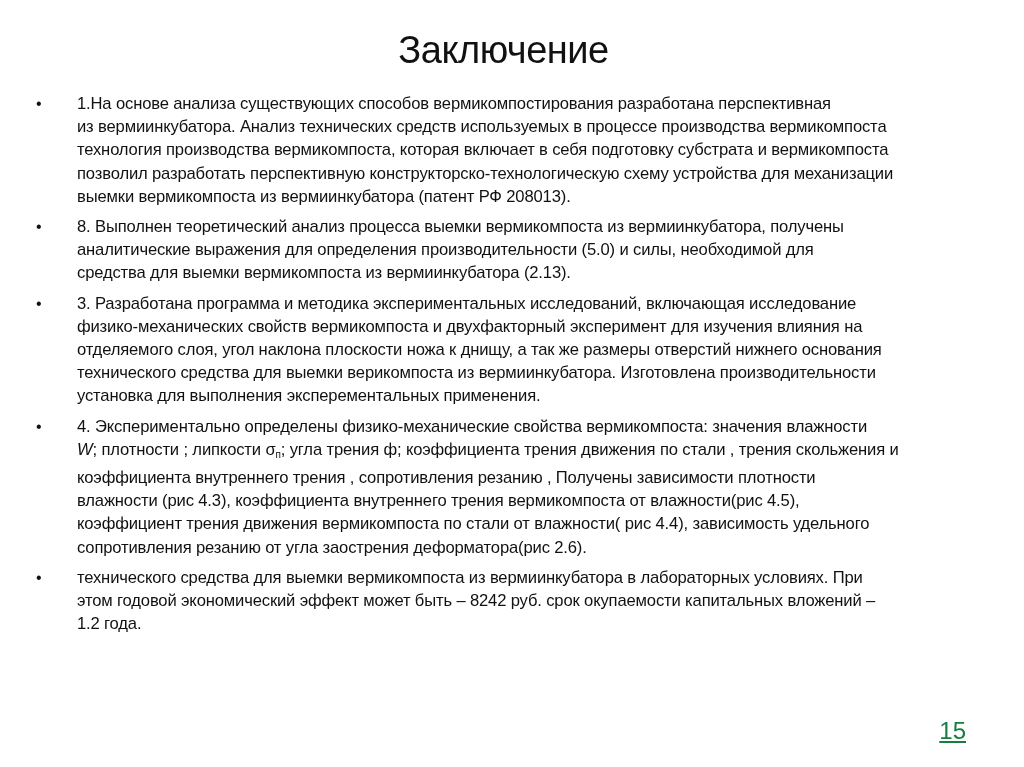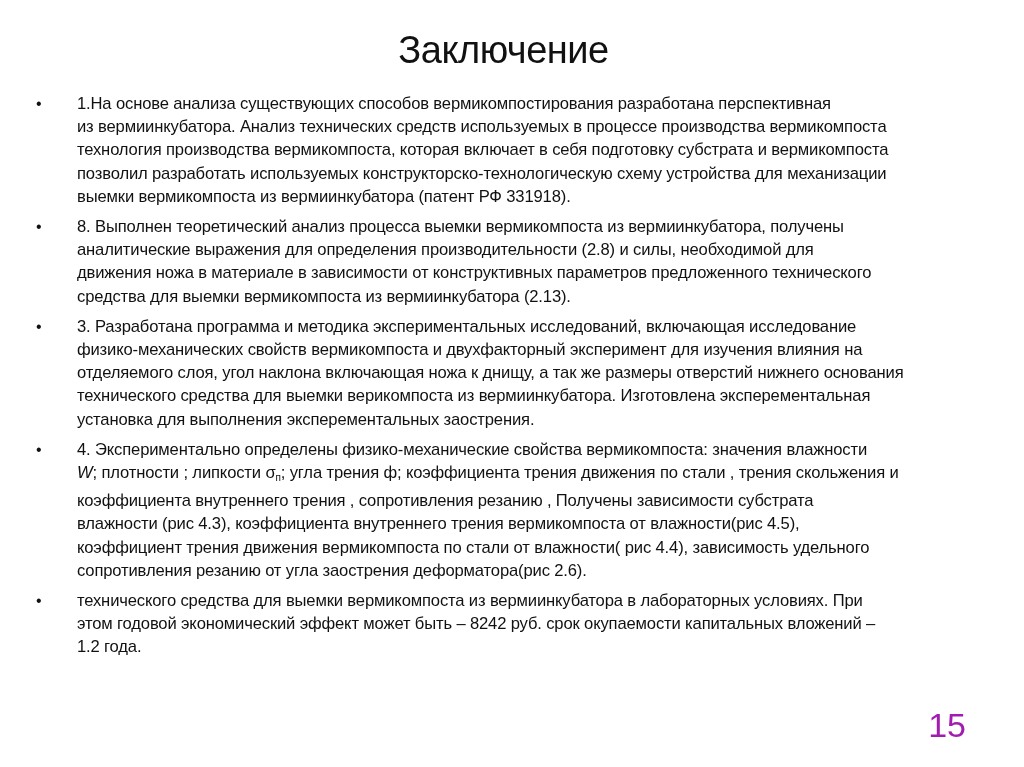"позволил разработать используемых" span.line { text: используемых -> перспективную }
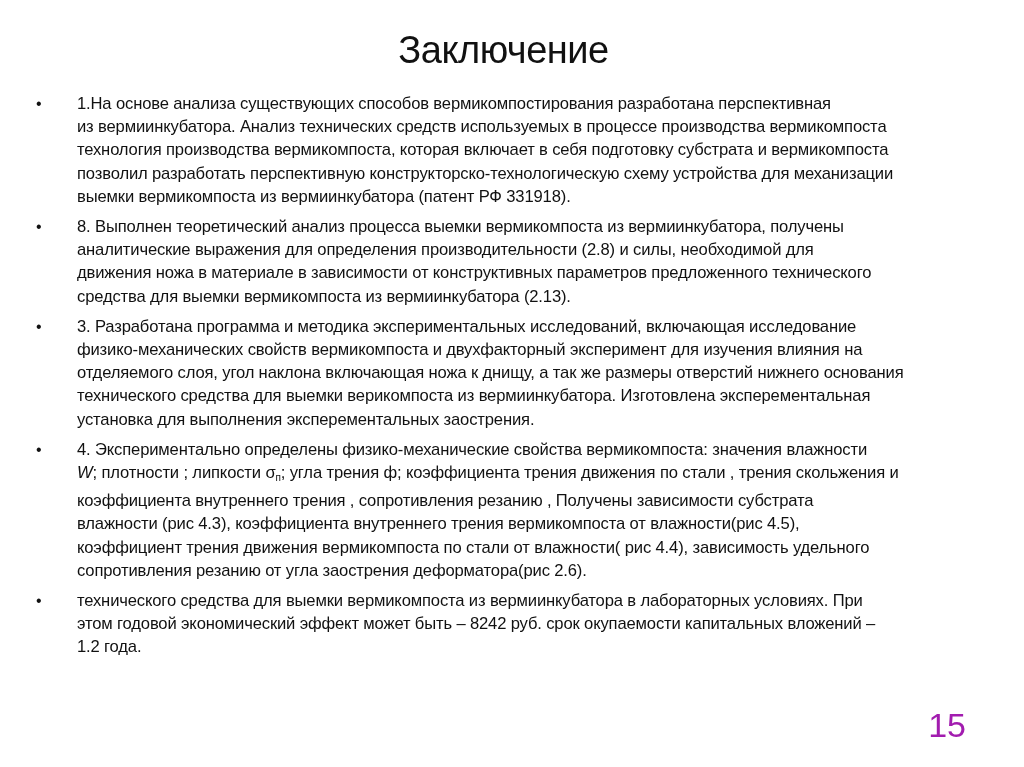"выемки вермикомпоста из вермиинкубатора" span.line { text: 331918 -> 208013 }
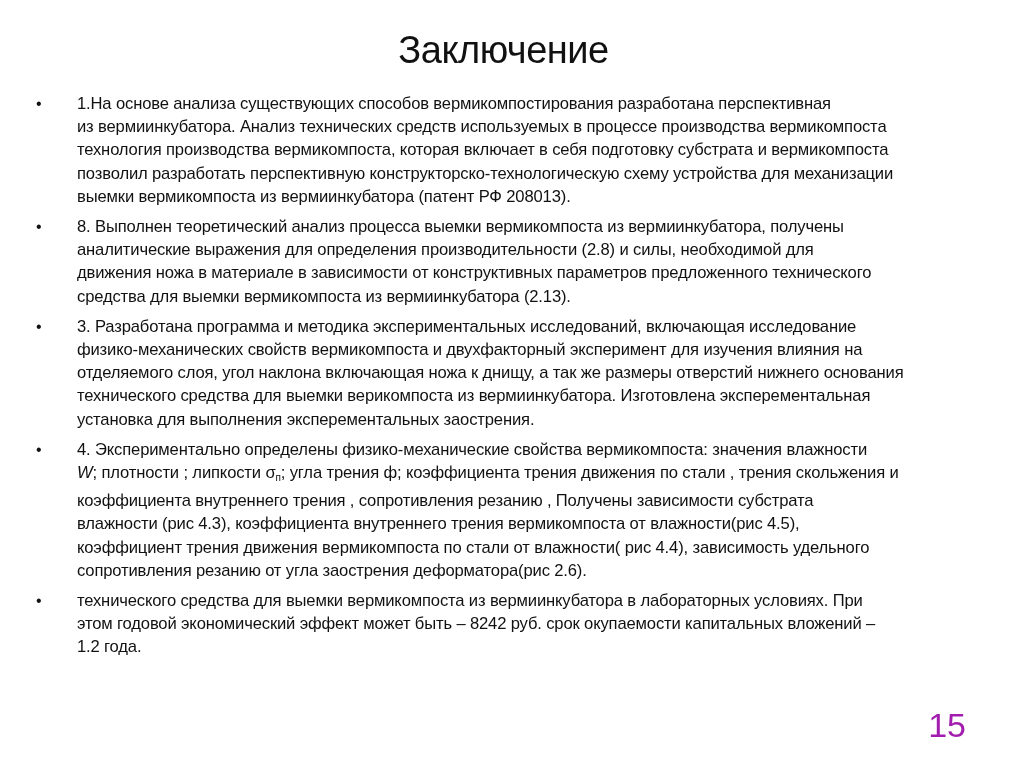"аналитические выражения для определения" span.line { text: 2.8 -> 5.0 }
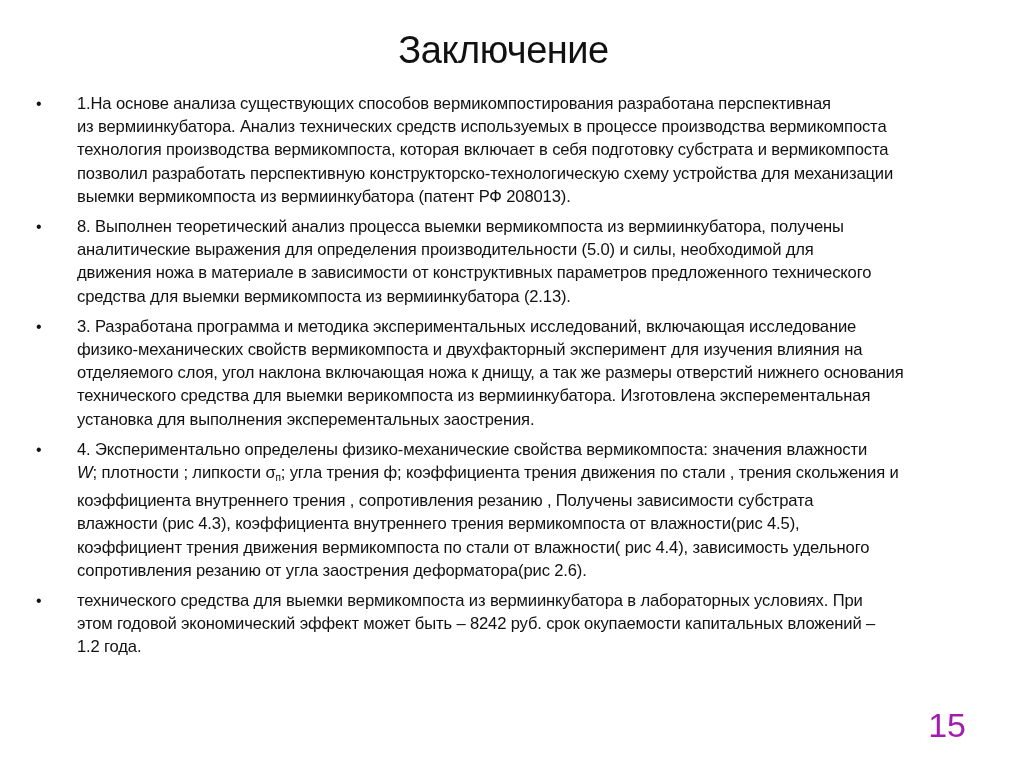"движения ножа в материале в" span.line { html: <span>движения ножа в материале в зависимости от конструктивных параметров предложенного технического</span> -> none }
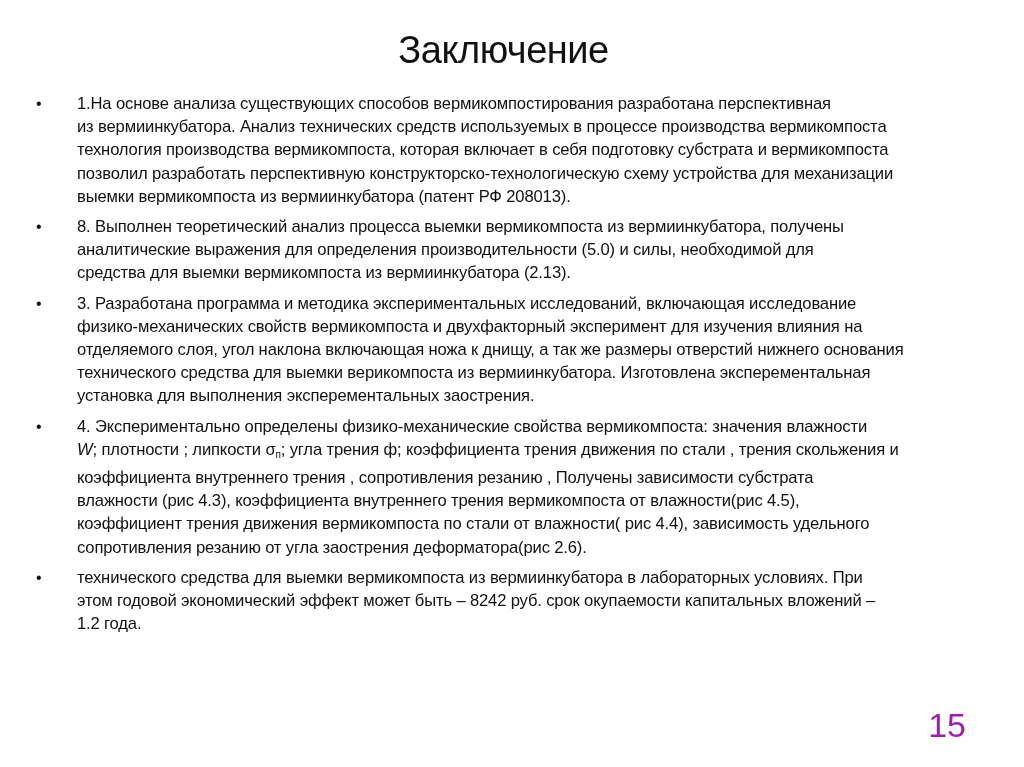"отделяемого слоя, угол наклона" span.line { text: включающая -> плоскости }
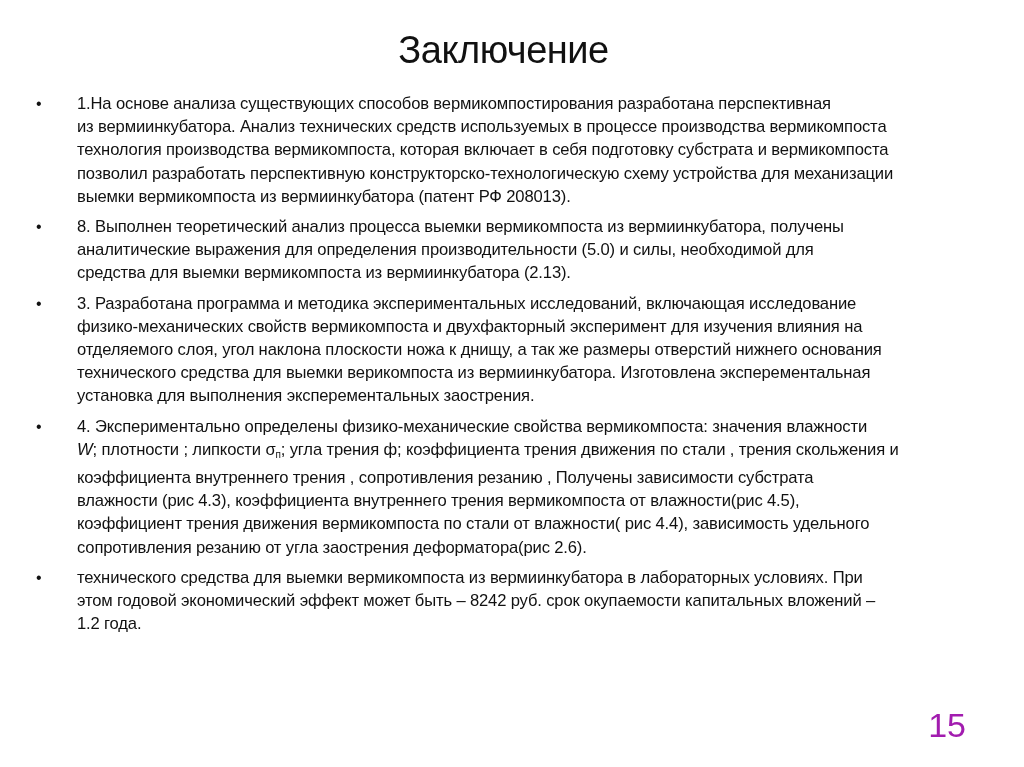"технического средства для выемки верикомпоста из" span.line { text: эксперементальная -> производительности }
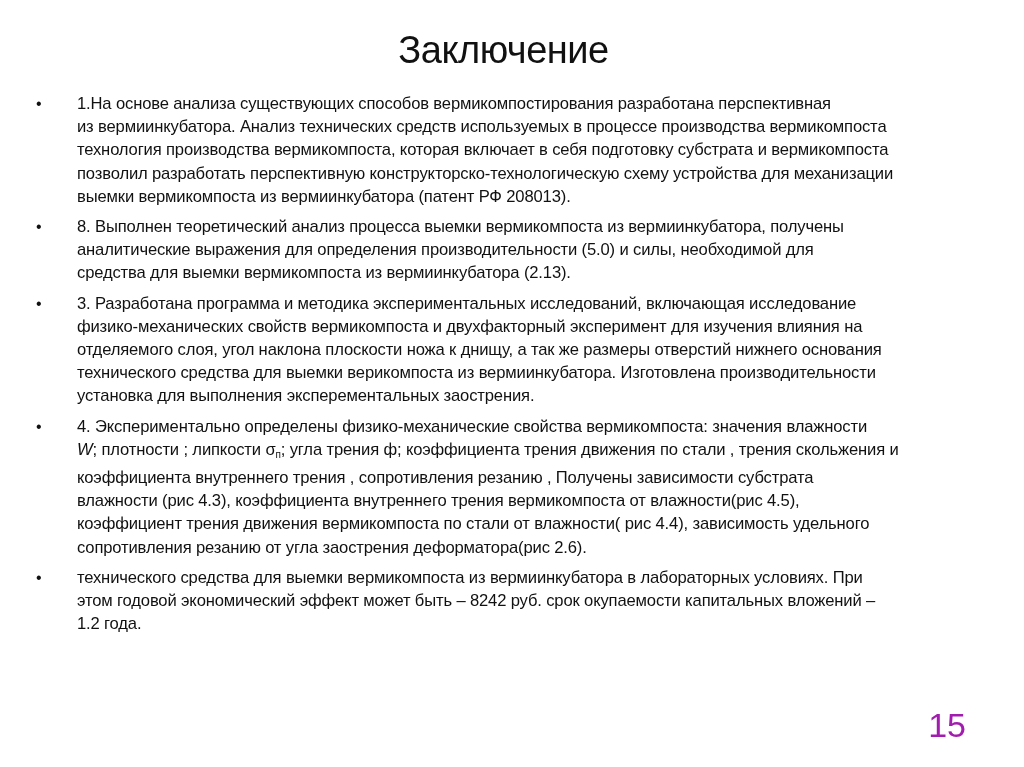"установка для выполнения" span.line { text: заострения -> применения }
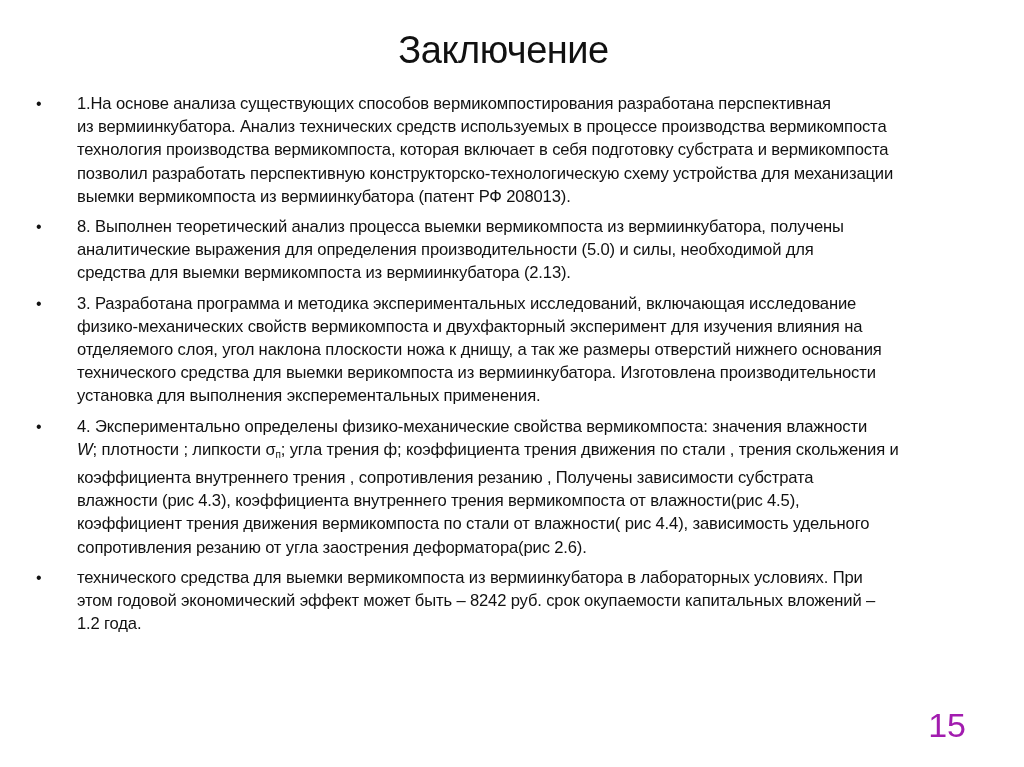"коэффициента внутреннего трения ," span.line { text: субстрата -> плотности }
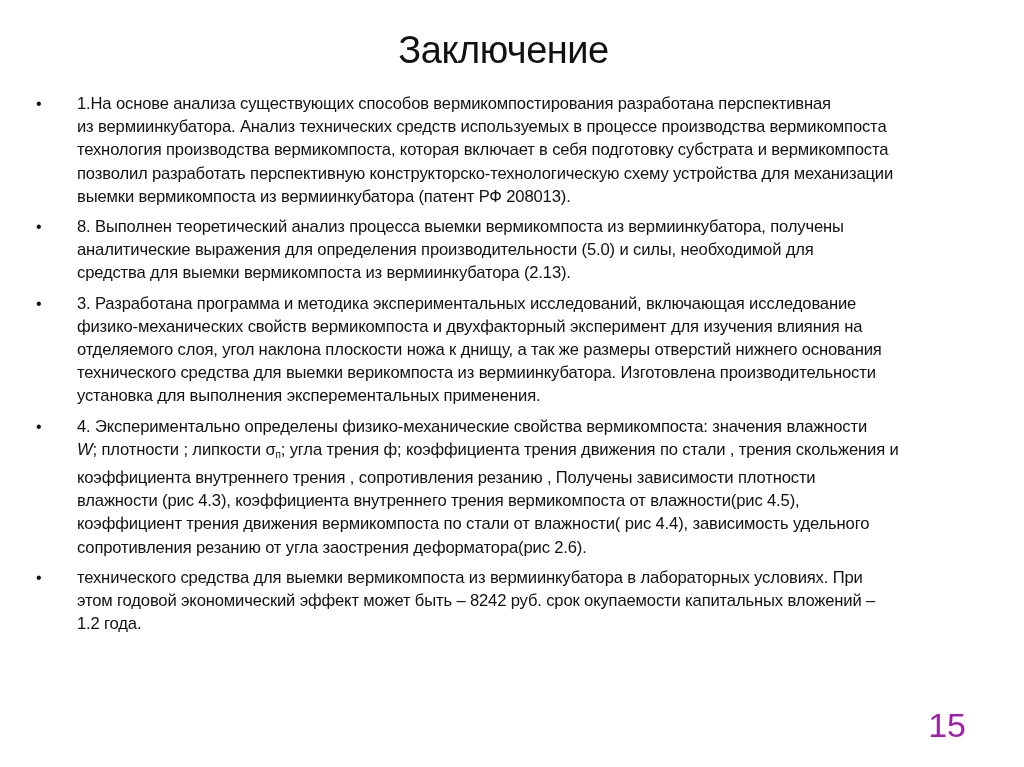"15" .slide-num { color: #a21caf -> #15803d; font-size: 34px -> 24px; text-decoration: none -> underline }
